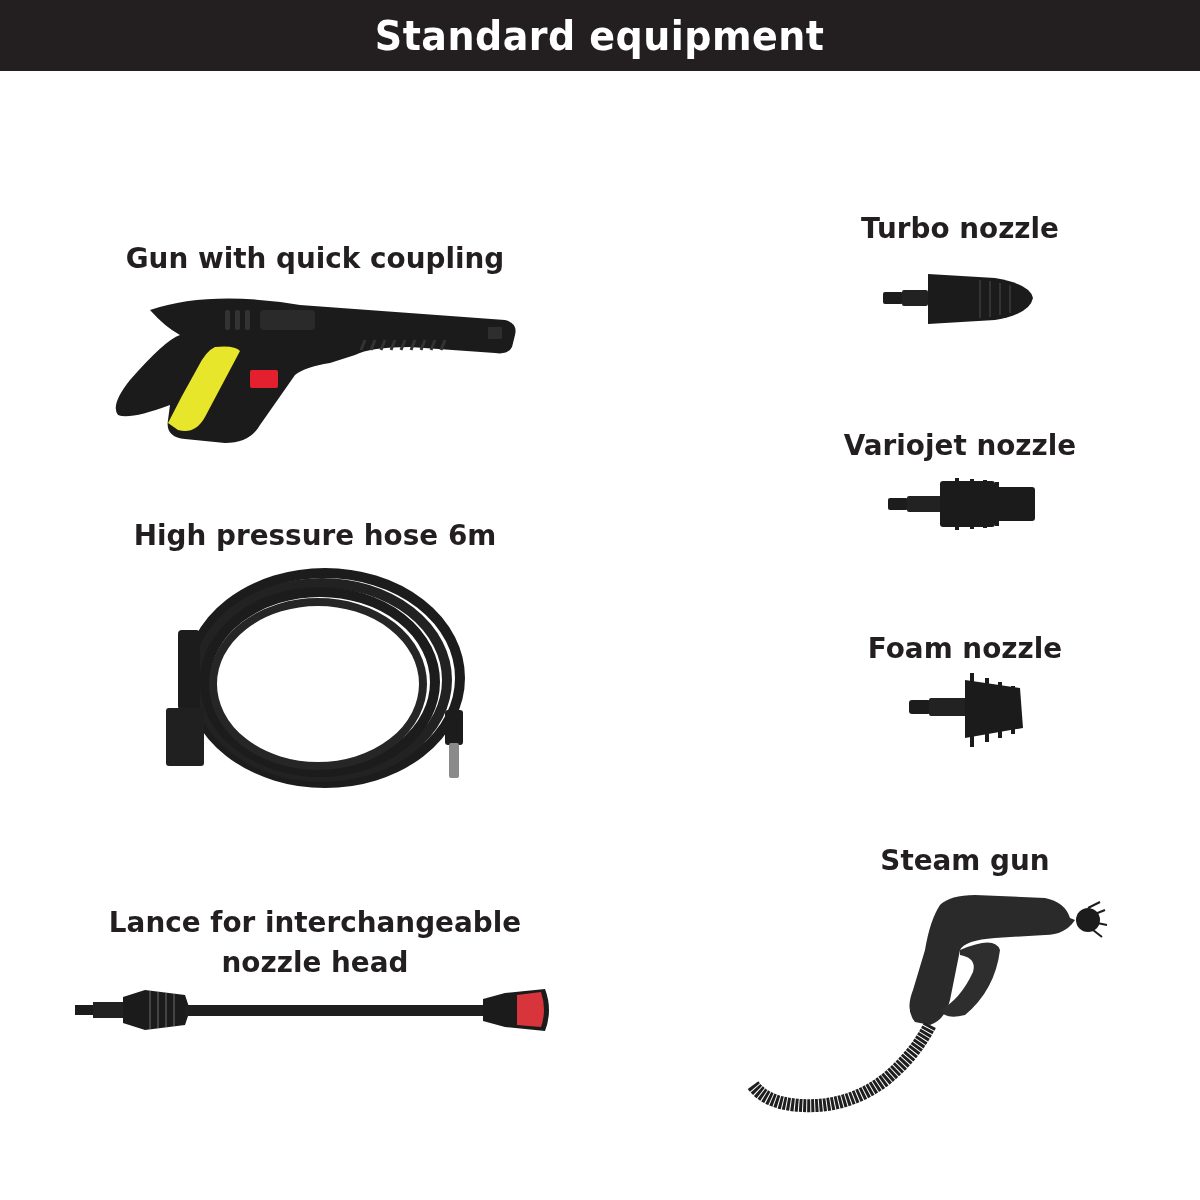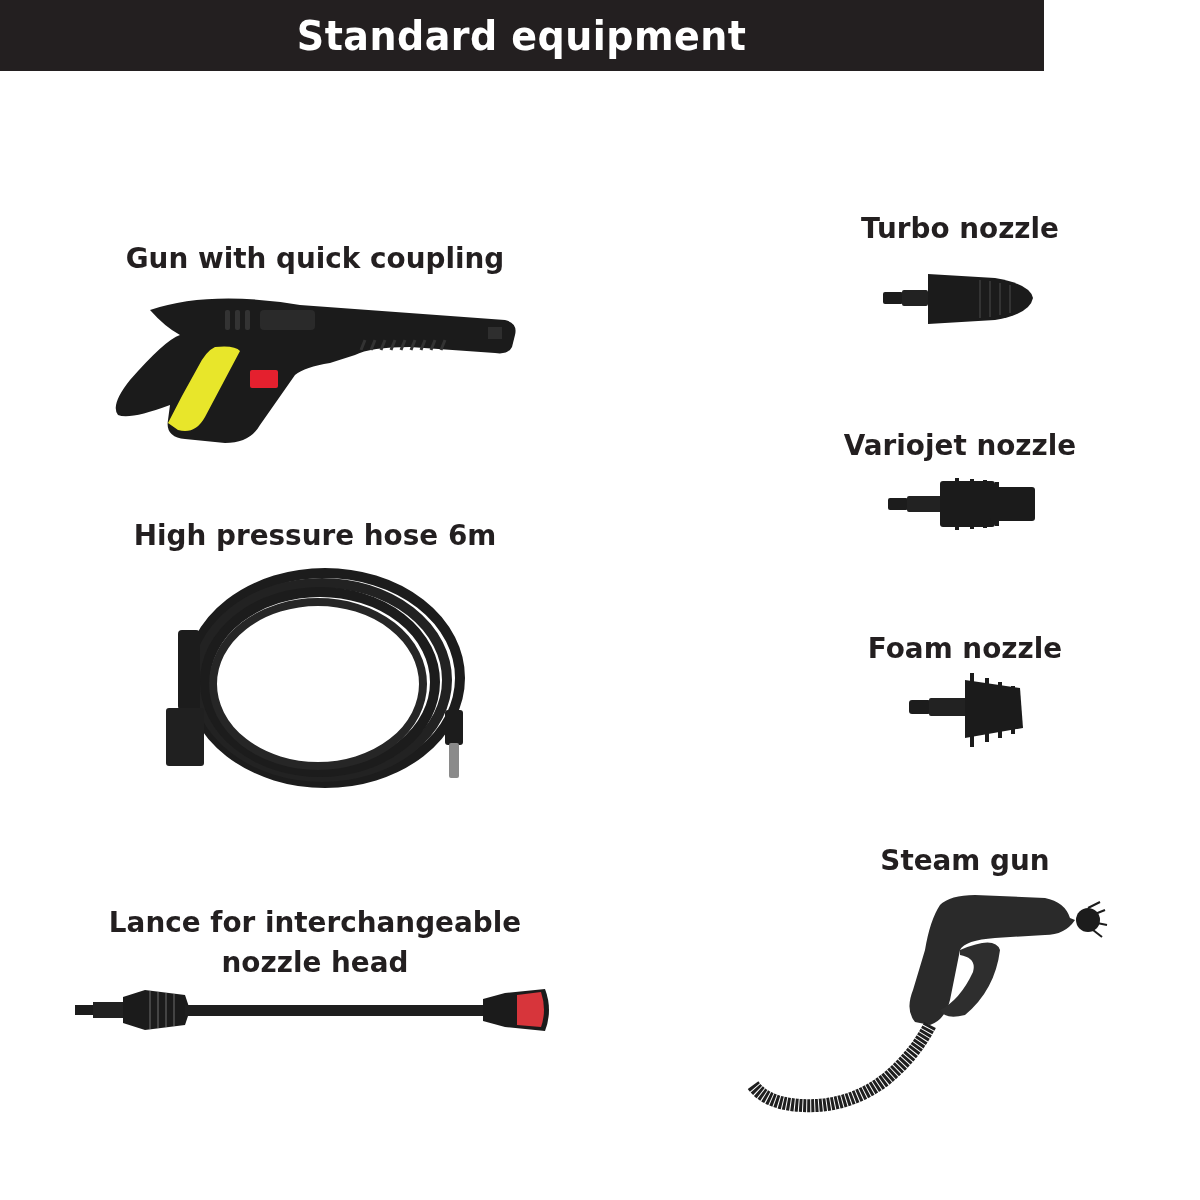"Standard equipment" .header { width: 1044px -> 1200px }
